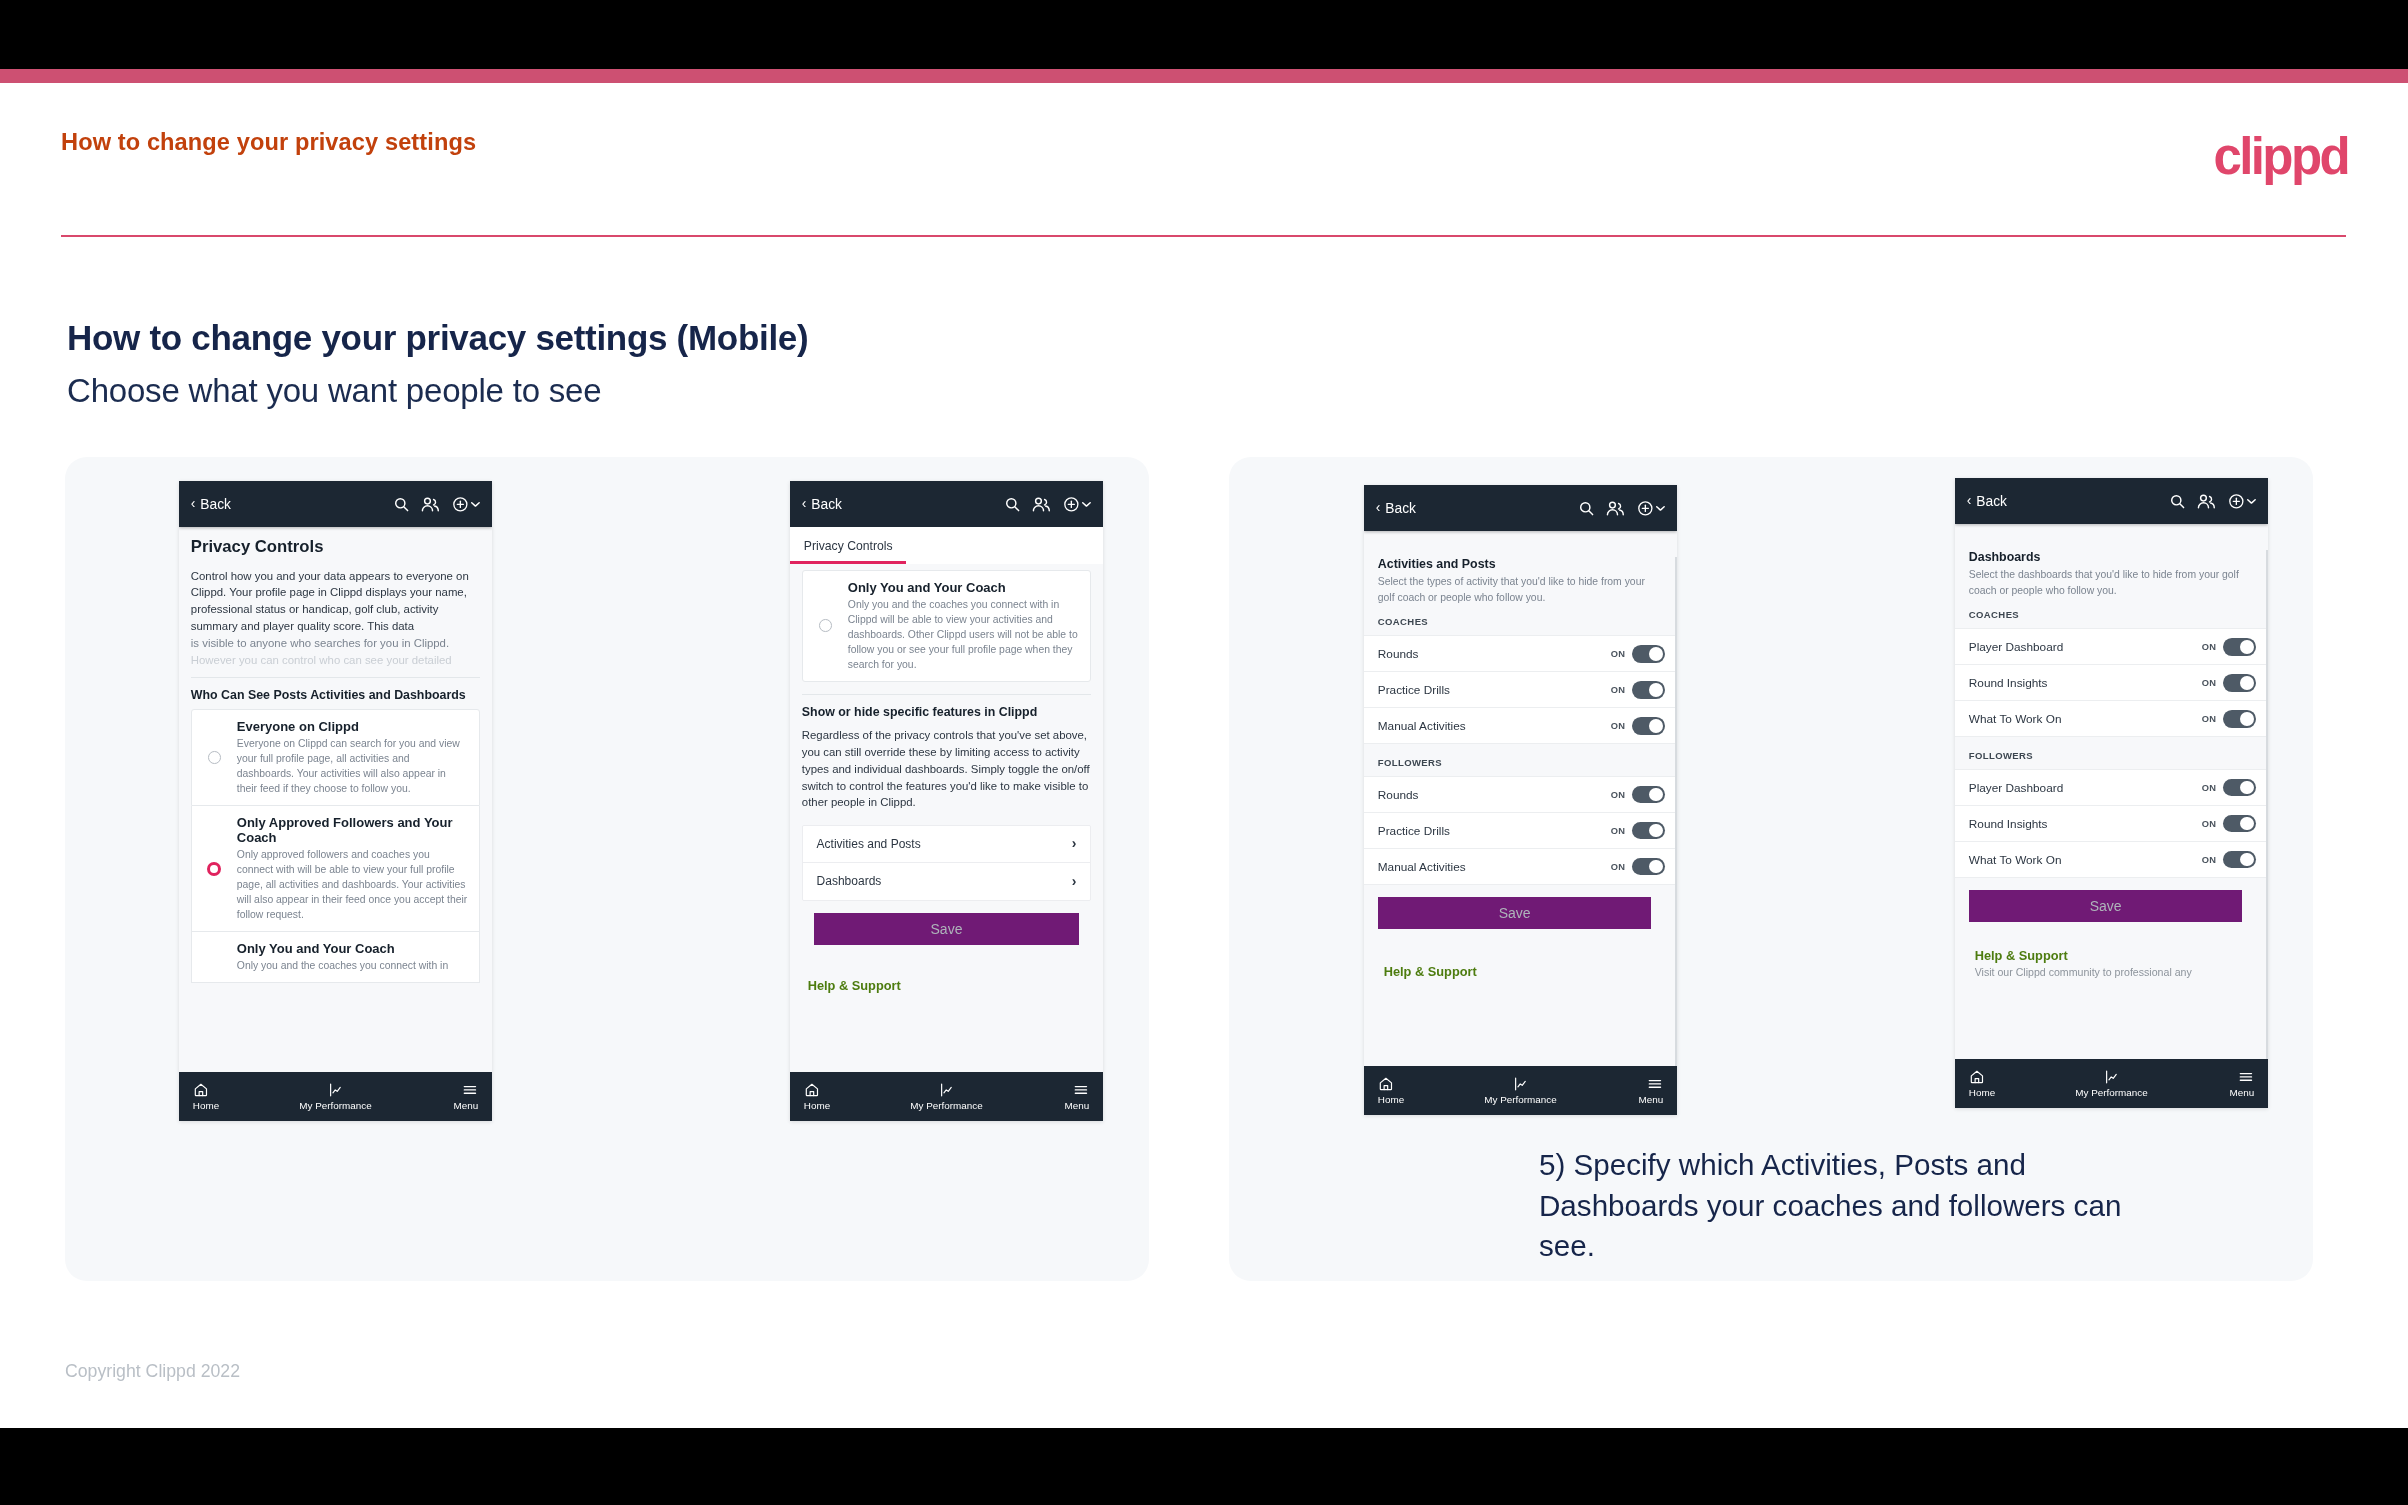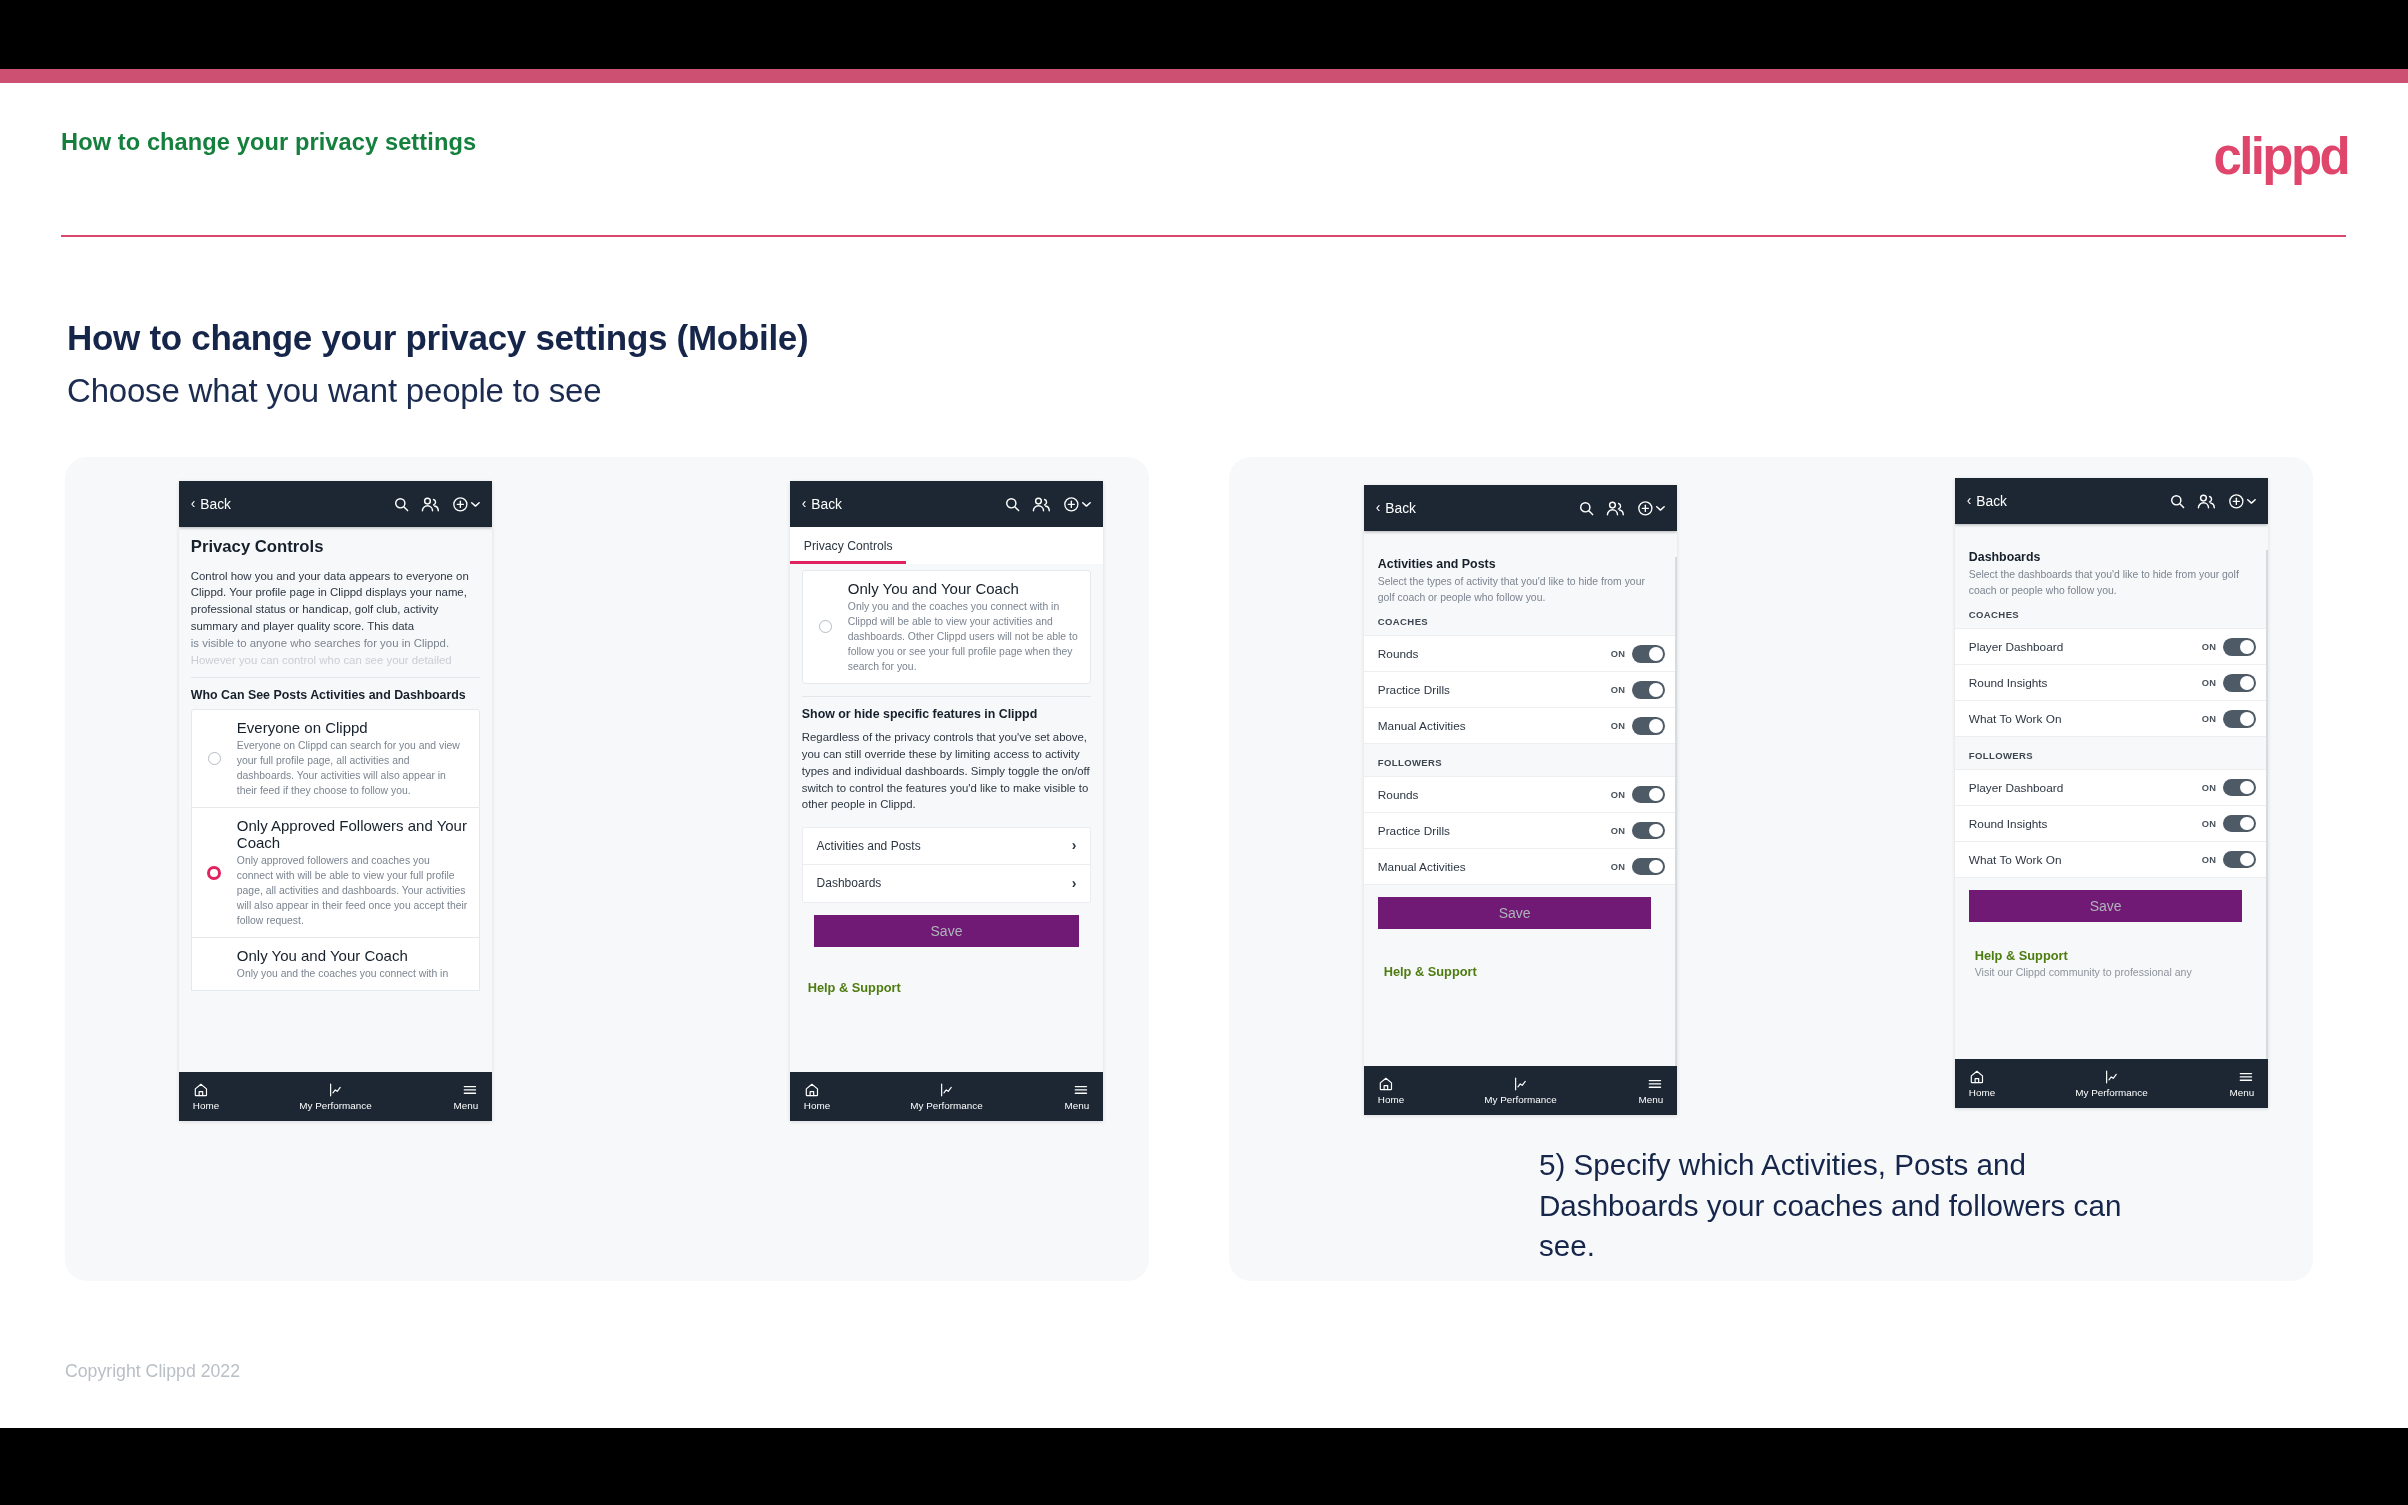"How to change your privacy settings" .header-title { color: #15803d -> #c2410c }
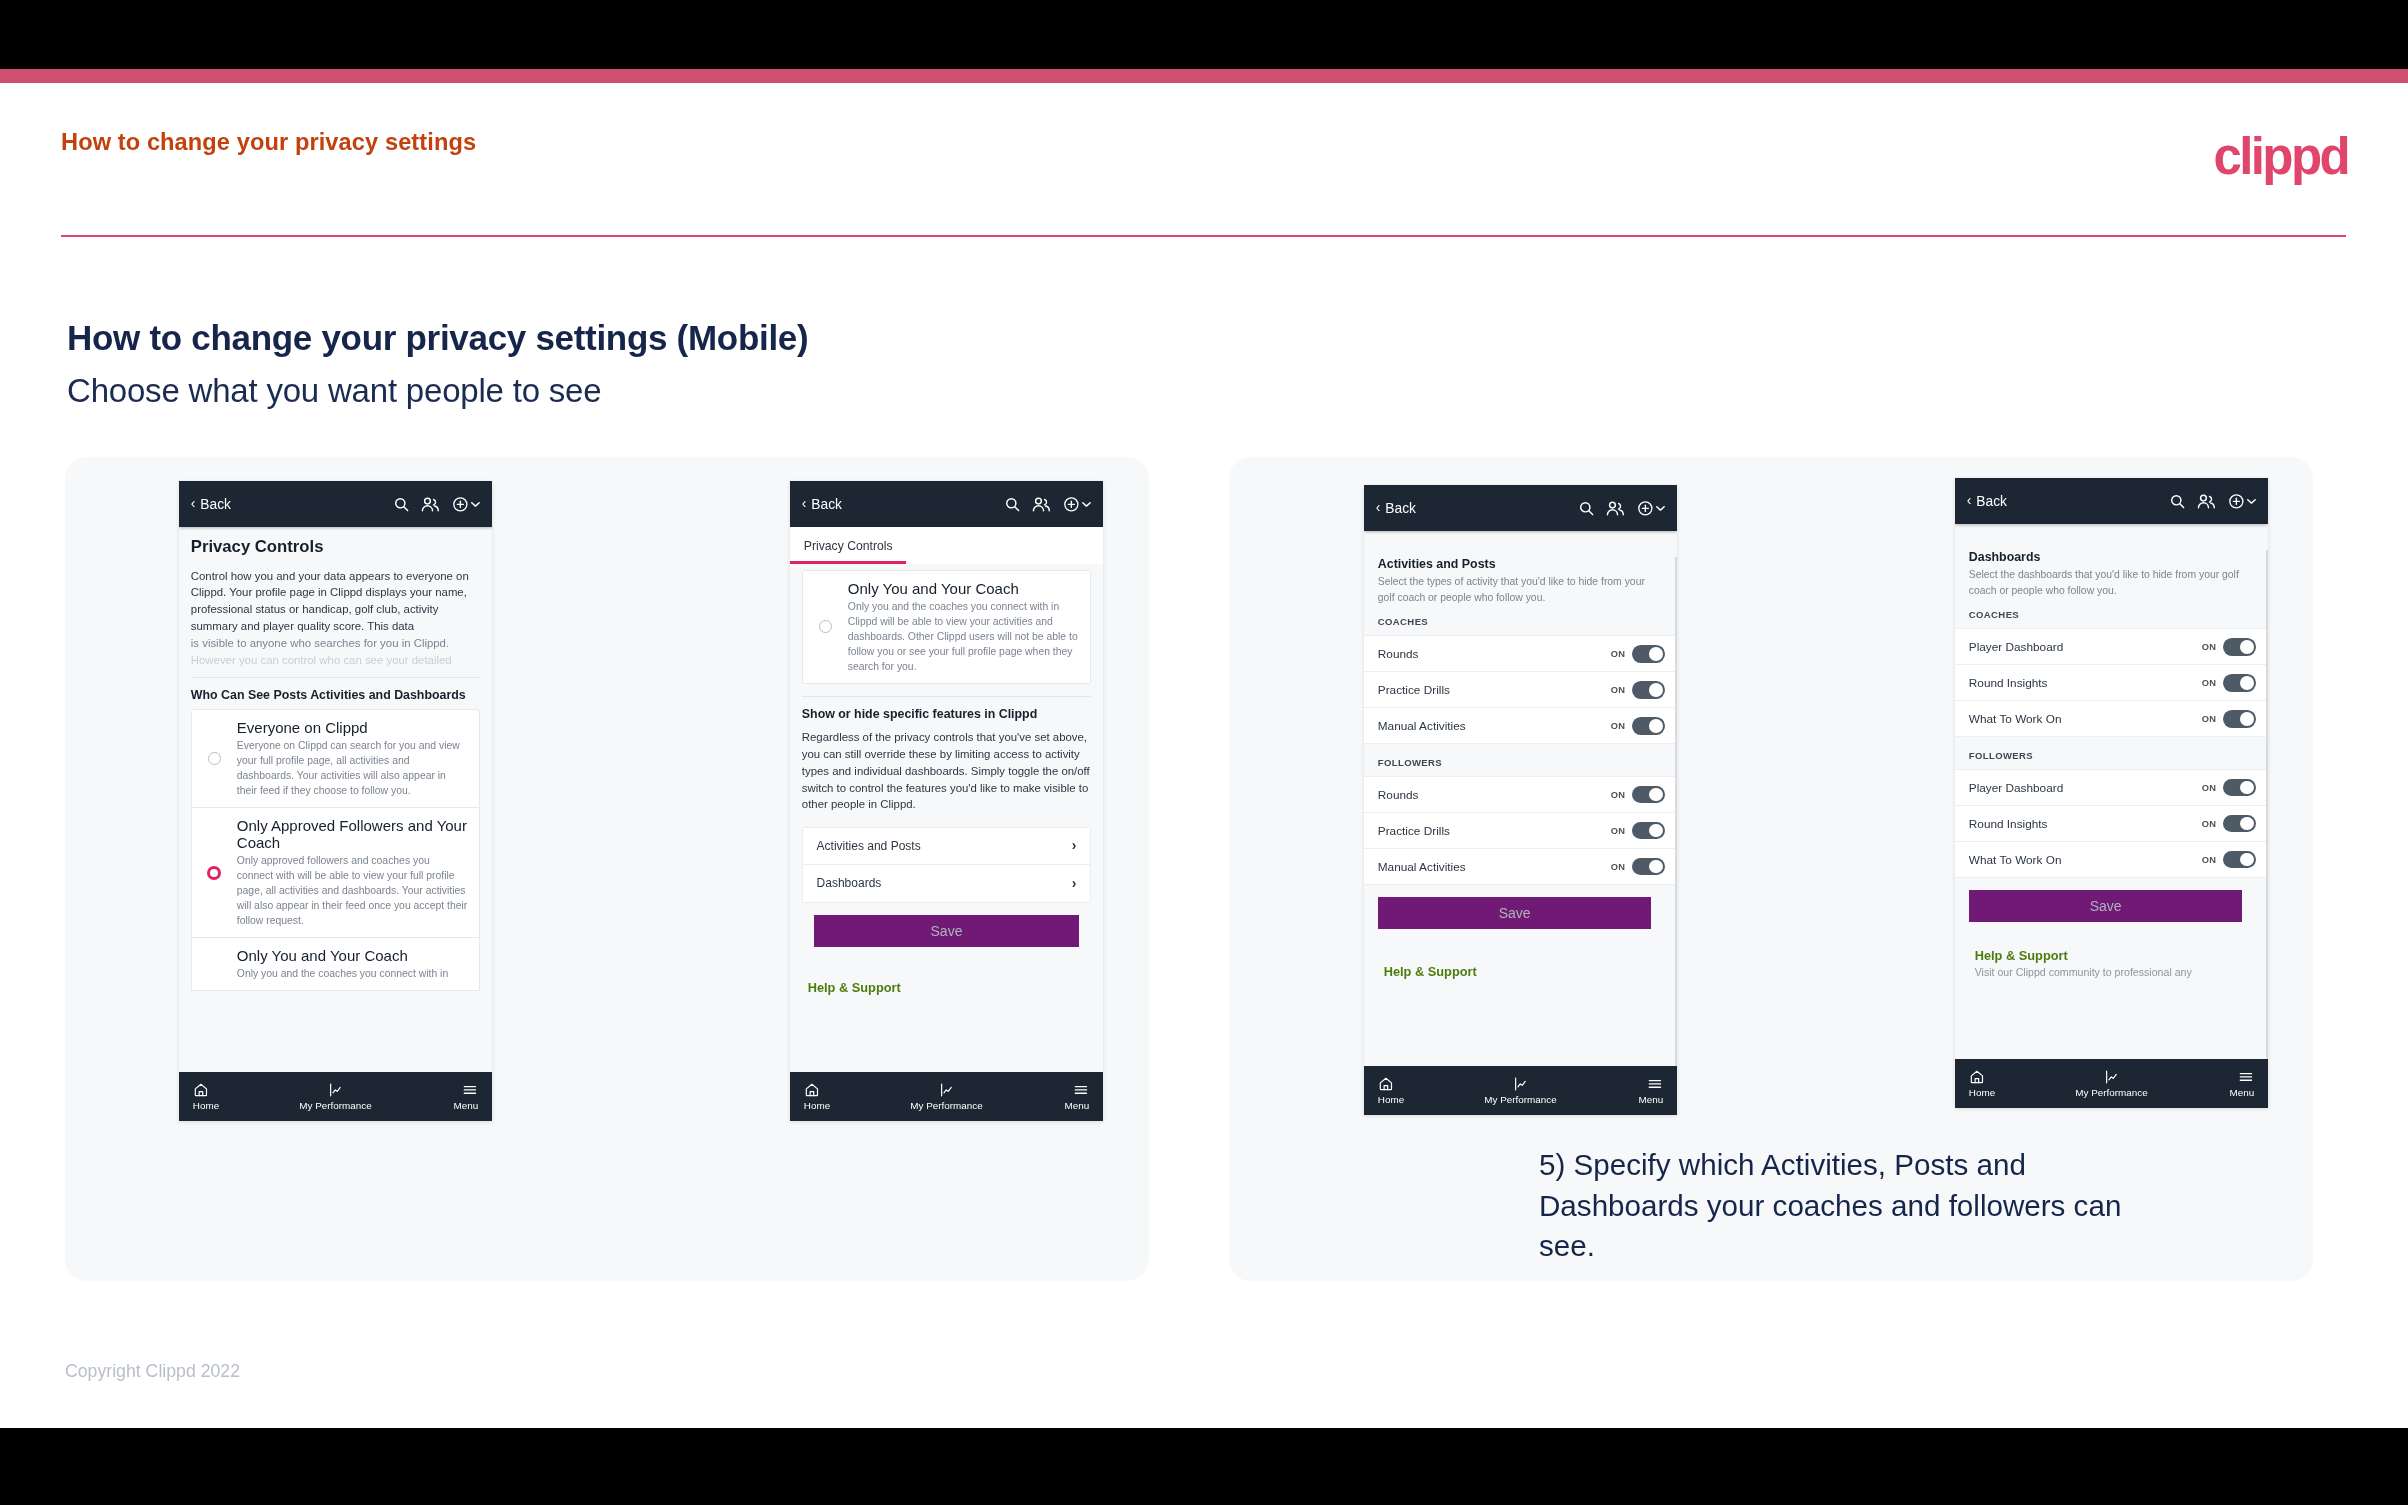"Only You and Your Coach" .opt-ttl { font-size: 15px -> 13px; font-weight: 400 -> 700 }
